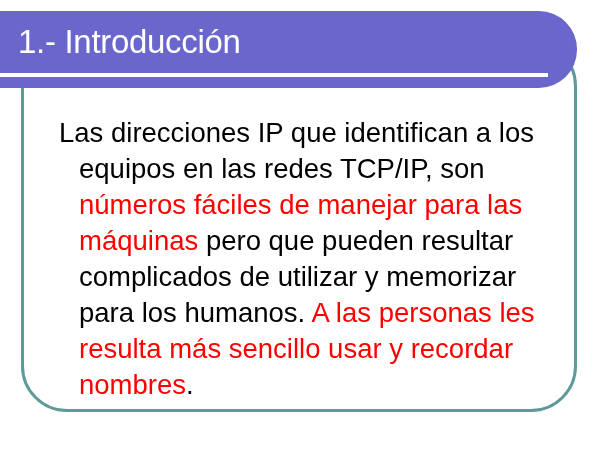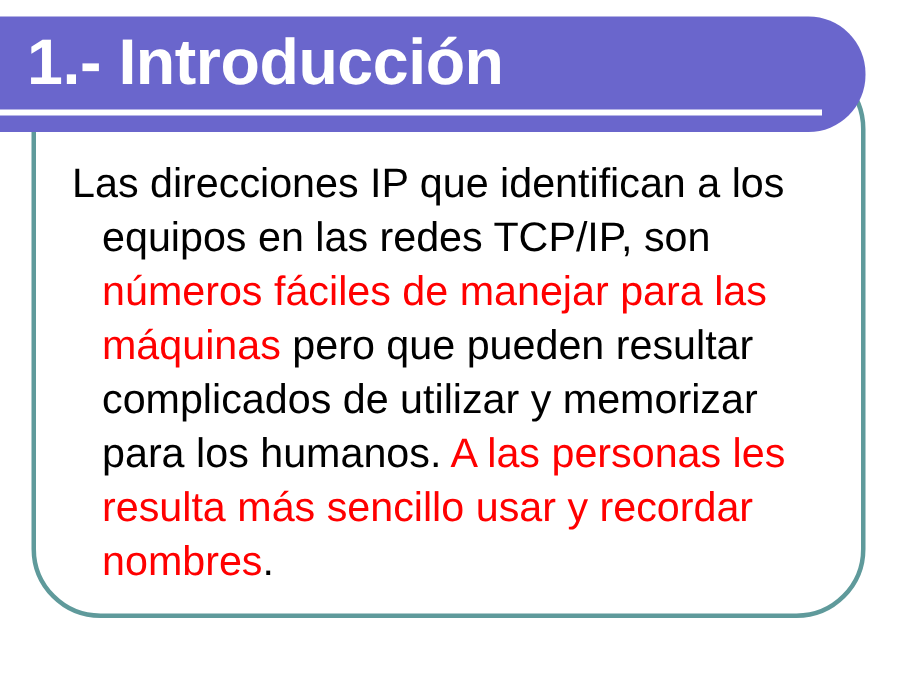"1.- Introducción" .title-text { font-size: 43px -> 33px; font-weight: bold -> normal }
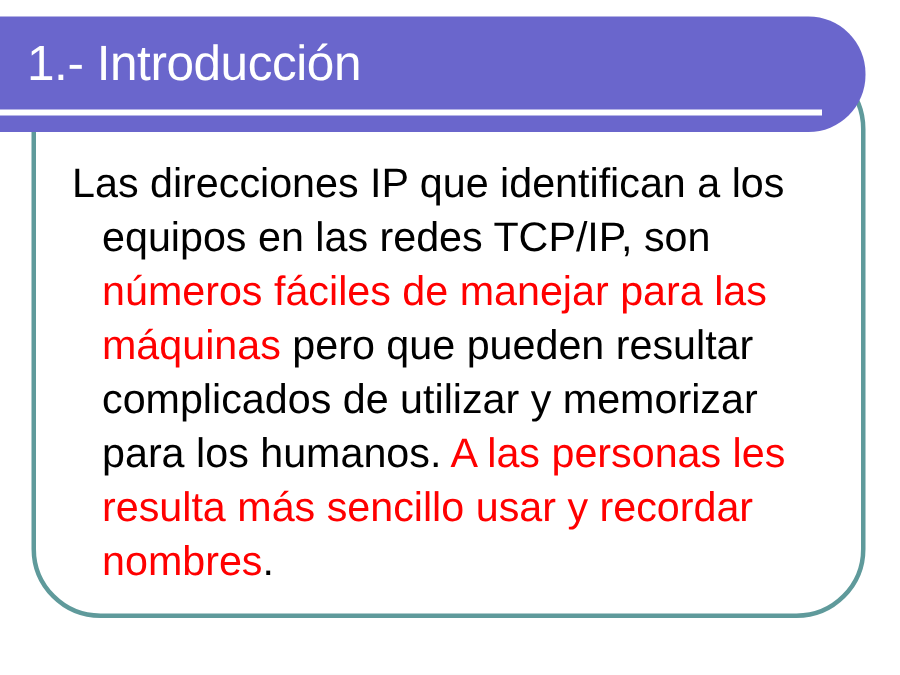"Las direcciones IP que identifican" .para { margin: 0 -> 11px }
